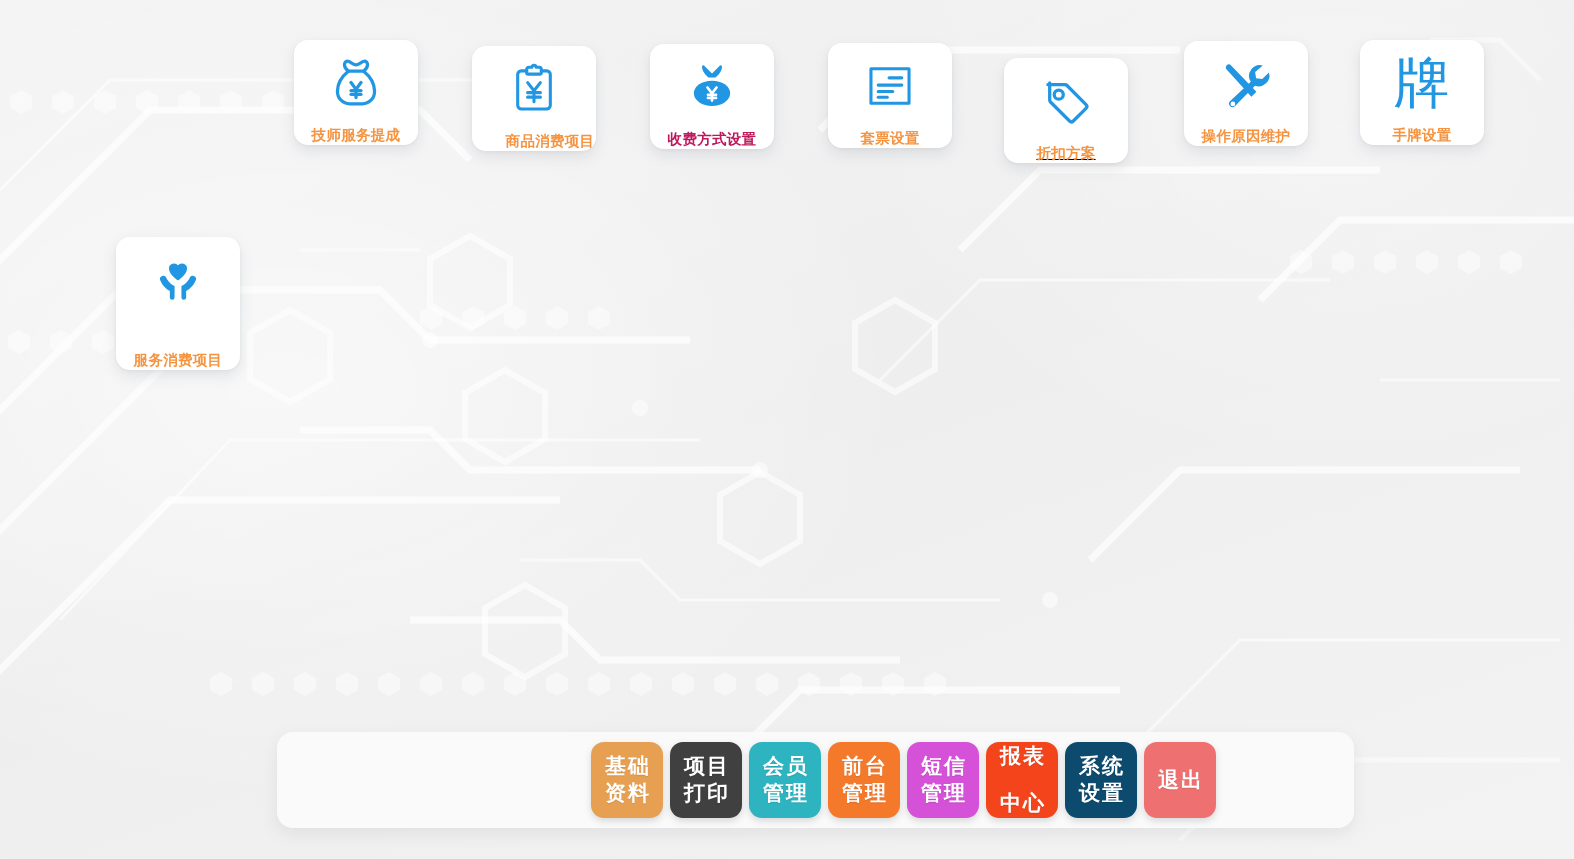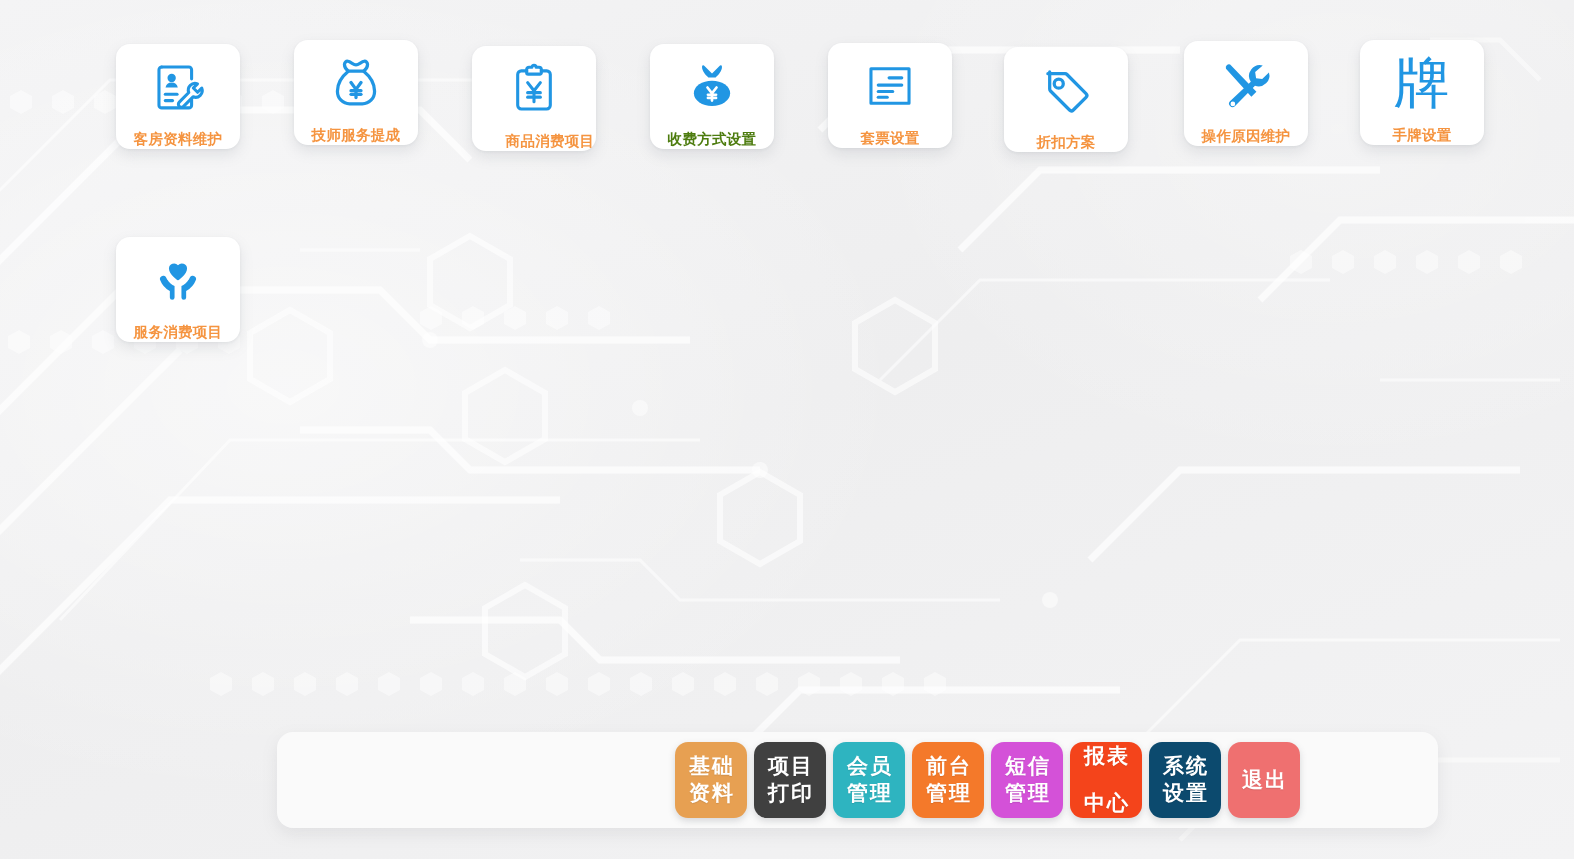"客房资料维护" div.card { html: <div> <div> <svg> <path></path> <path></path> <circle></circle> <path></path> <path></path> <path></path> <path></path> </svg> </div> <div>客房资料维护</div> </div> -> none }
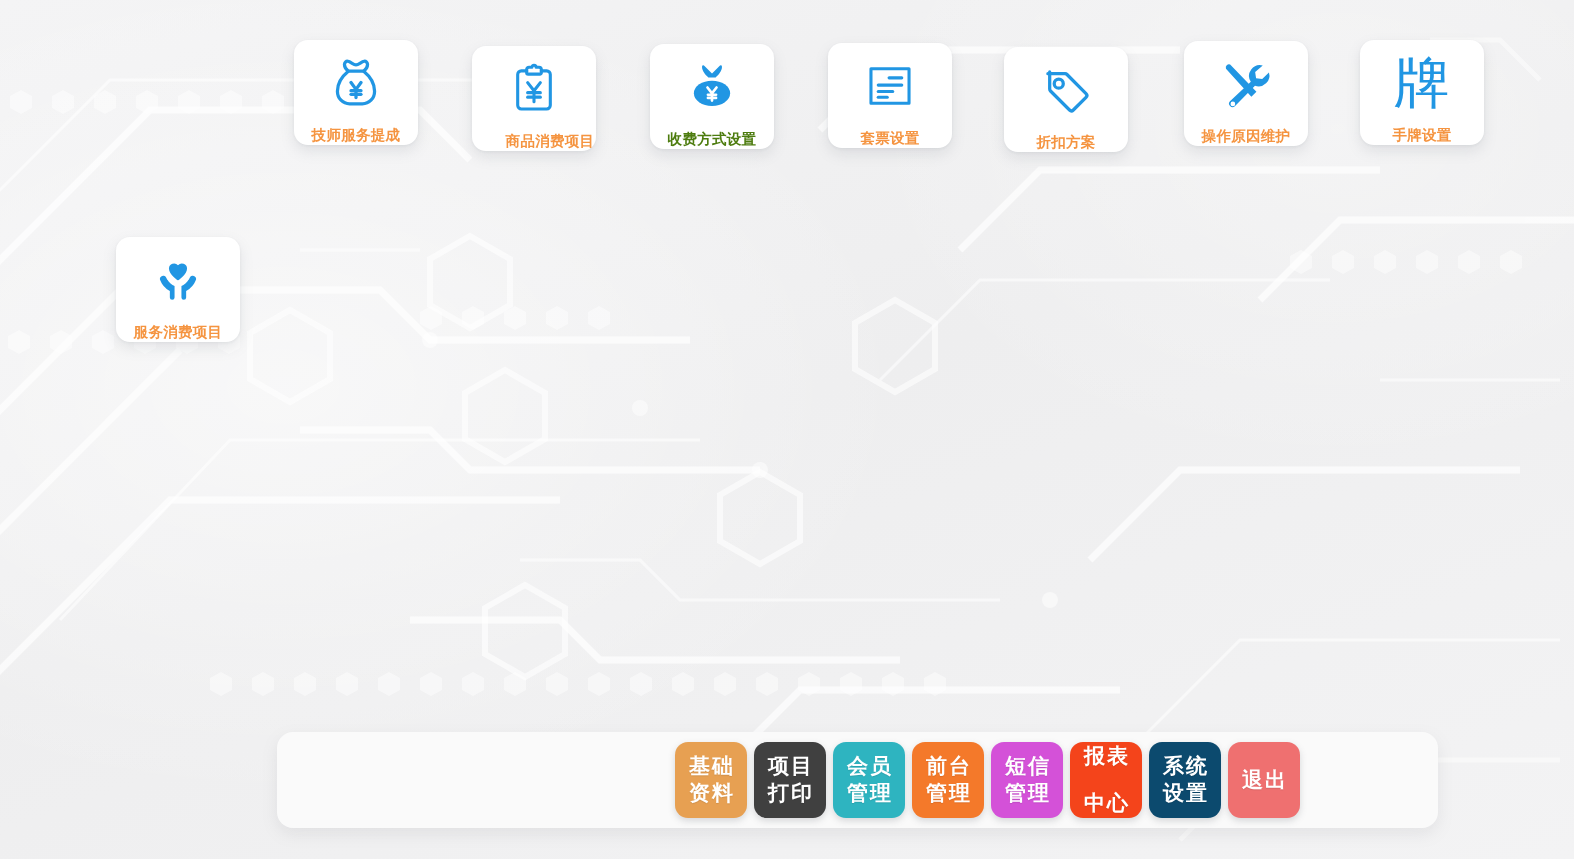"收费方式设置" div.card-label { color: #4d7c0f -> #be185d }
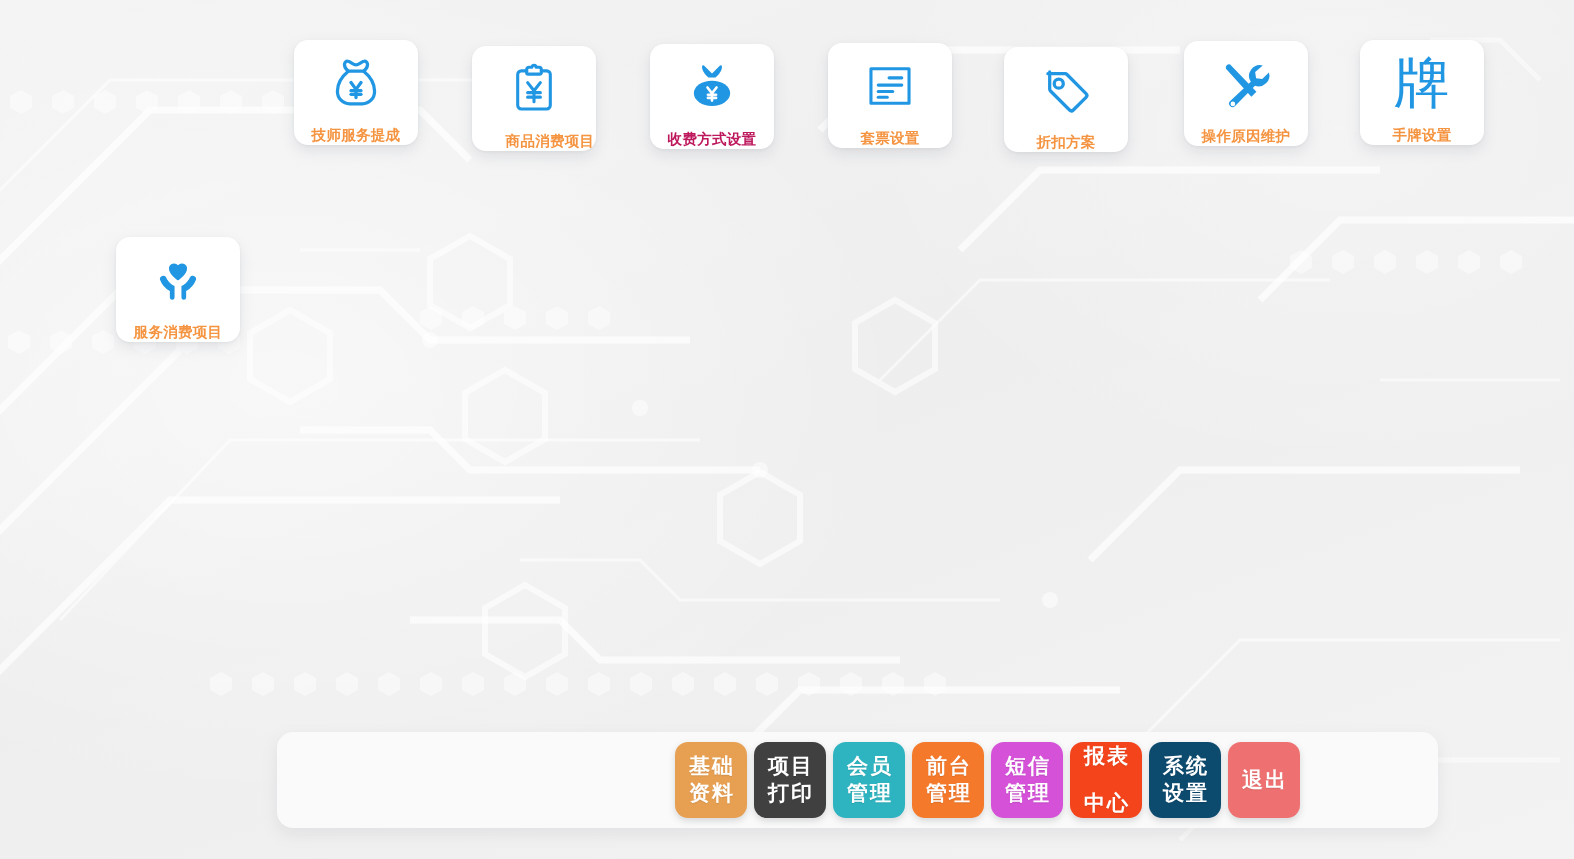"折扣方案" div.card { text-decoration: none -> underline; top: 17px -> 28px }
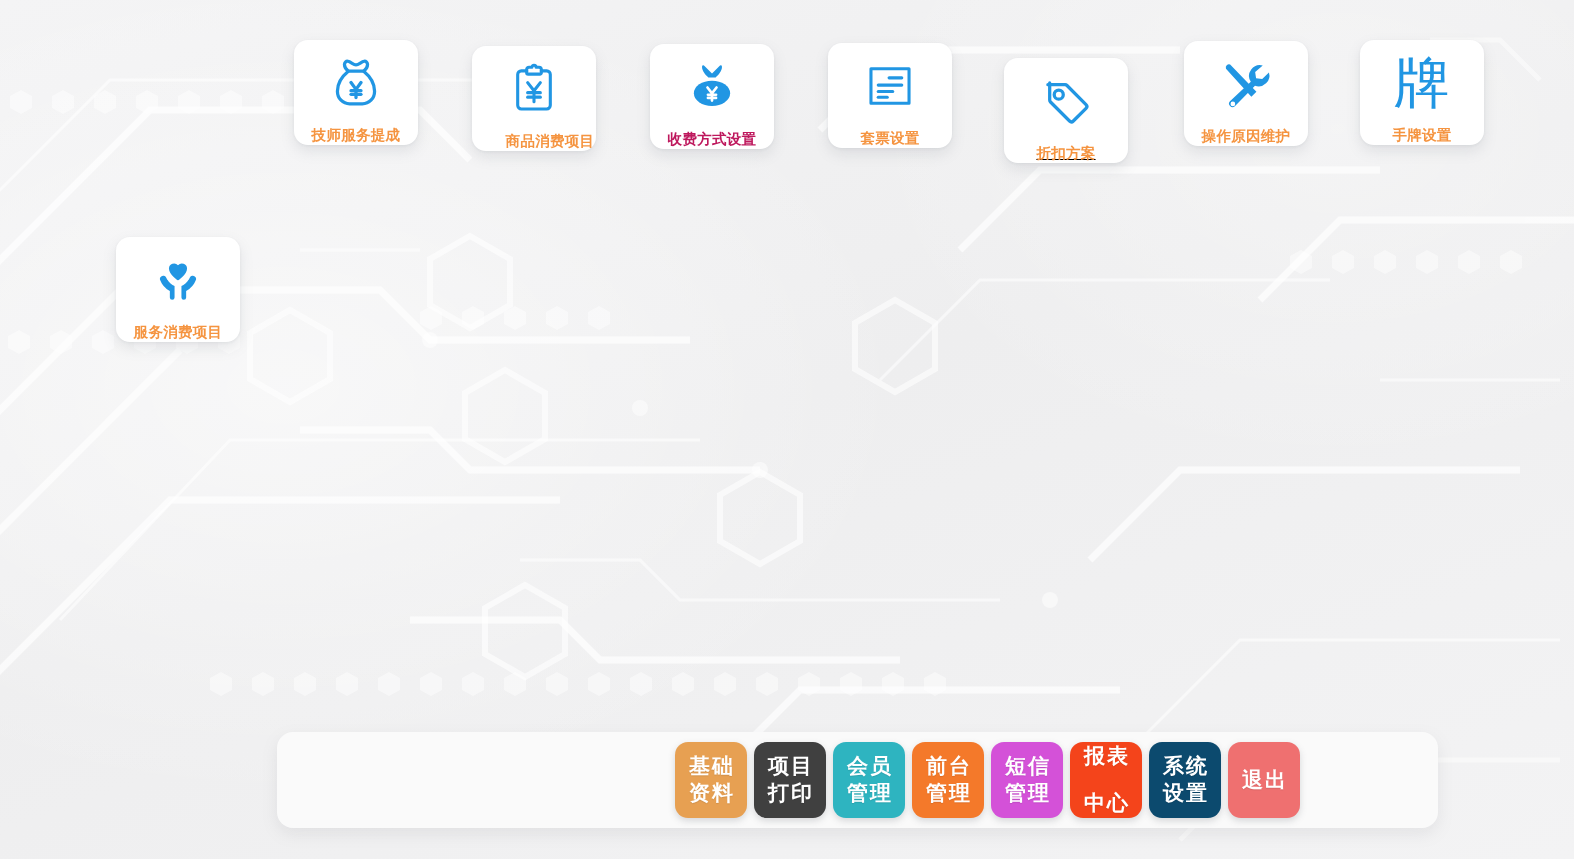"服务消费项目" div.card-label { margin-top: none -> 28px }
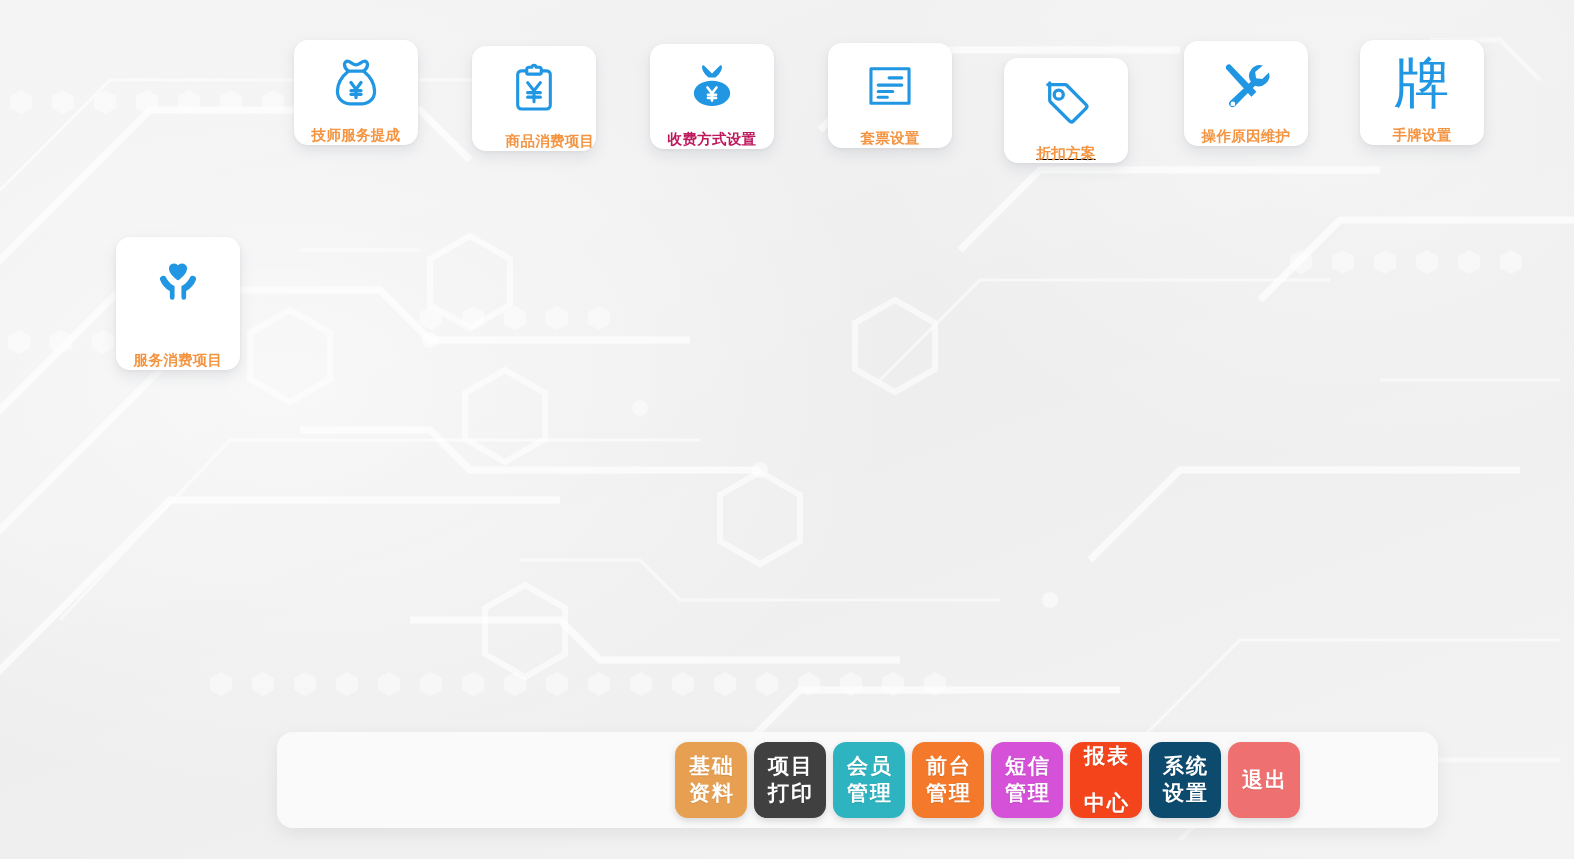"基础" .toolbar { width: 1161px -> 1077px }
